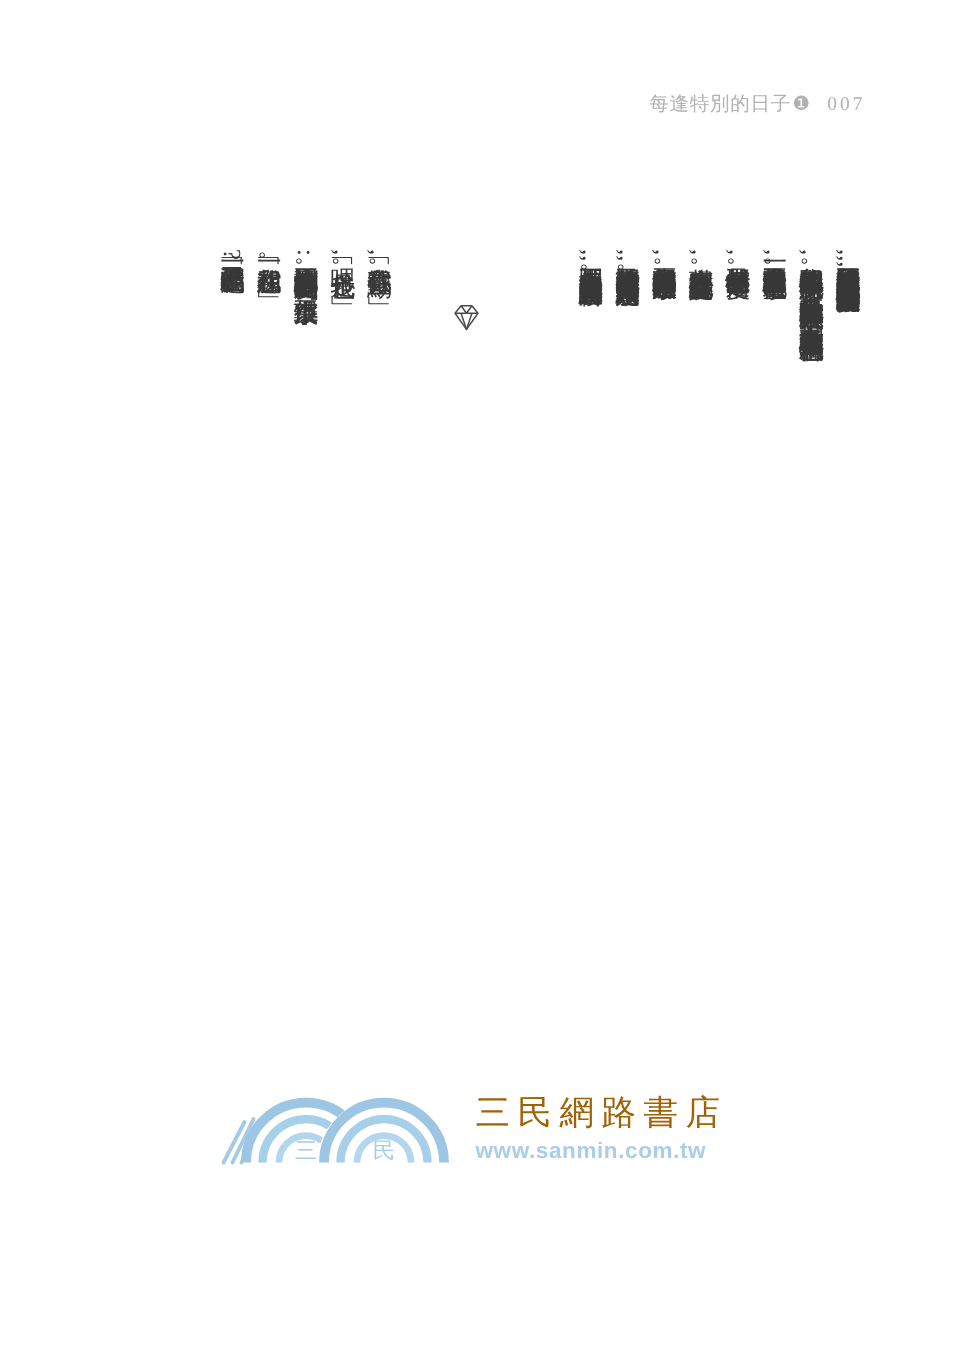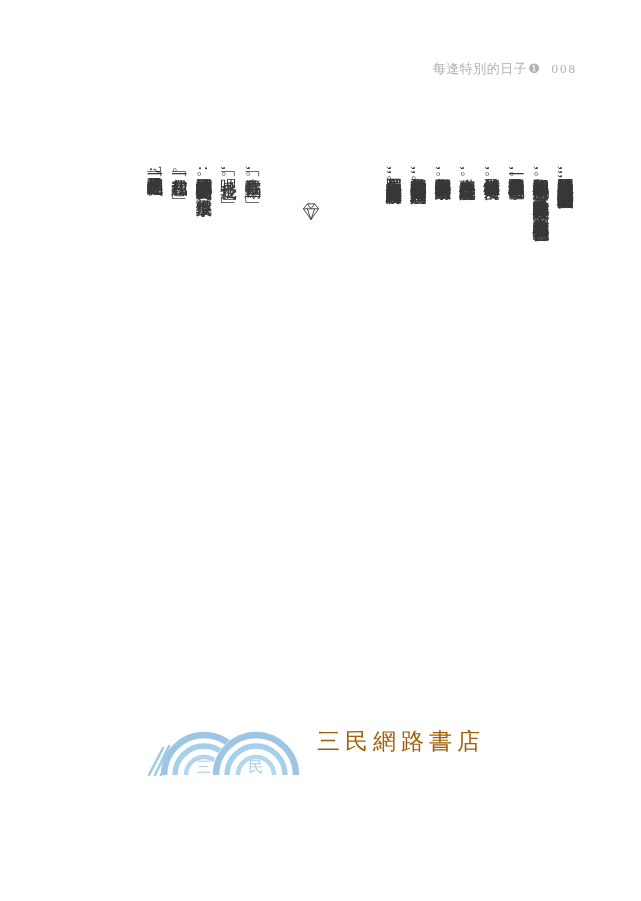"008" span.pagenum { text: 008 -> 007 }
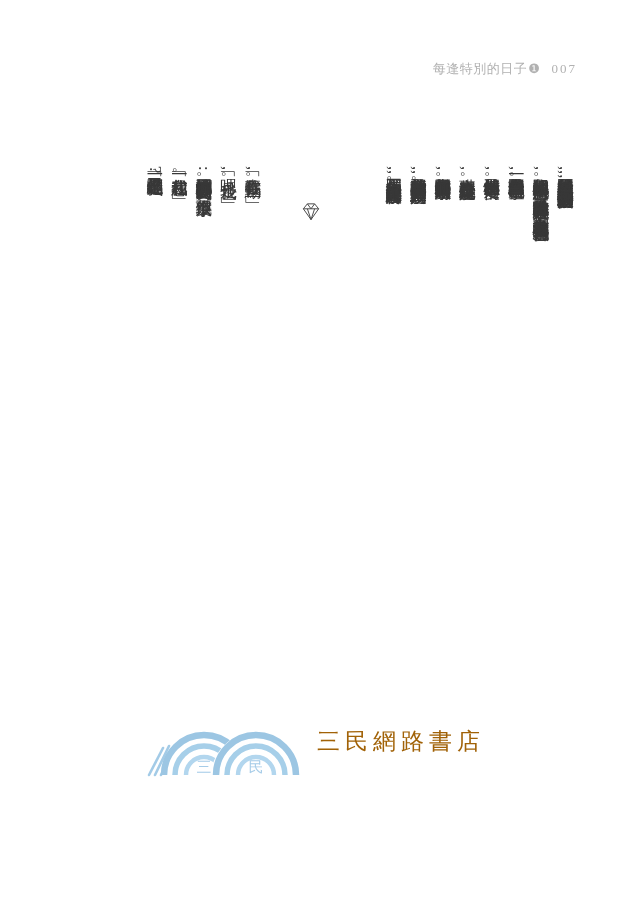"www.sanmin.com.tw" div.wm-url { html: none -> <div>www.sanmin.com.tw</div> }
